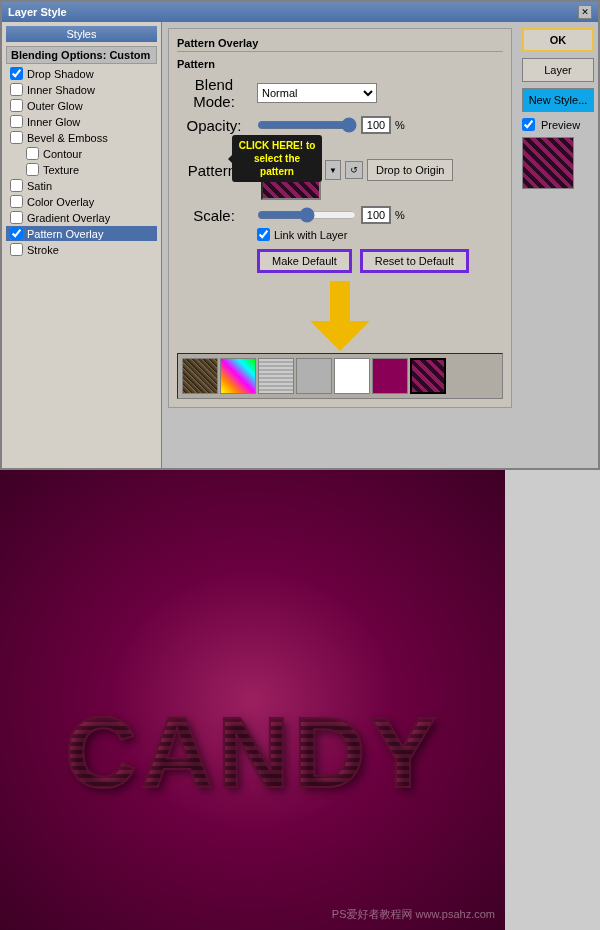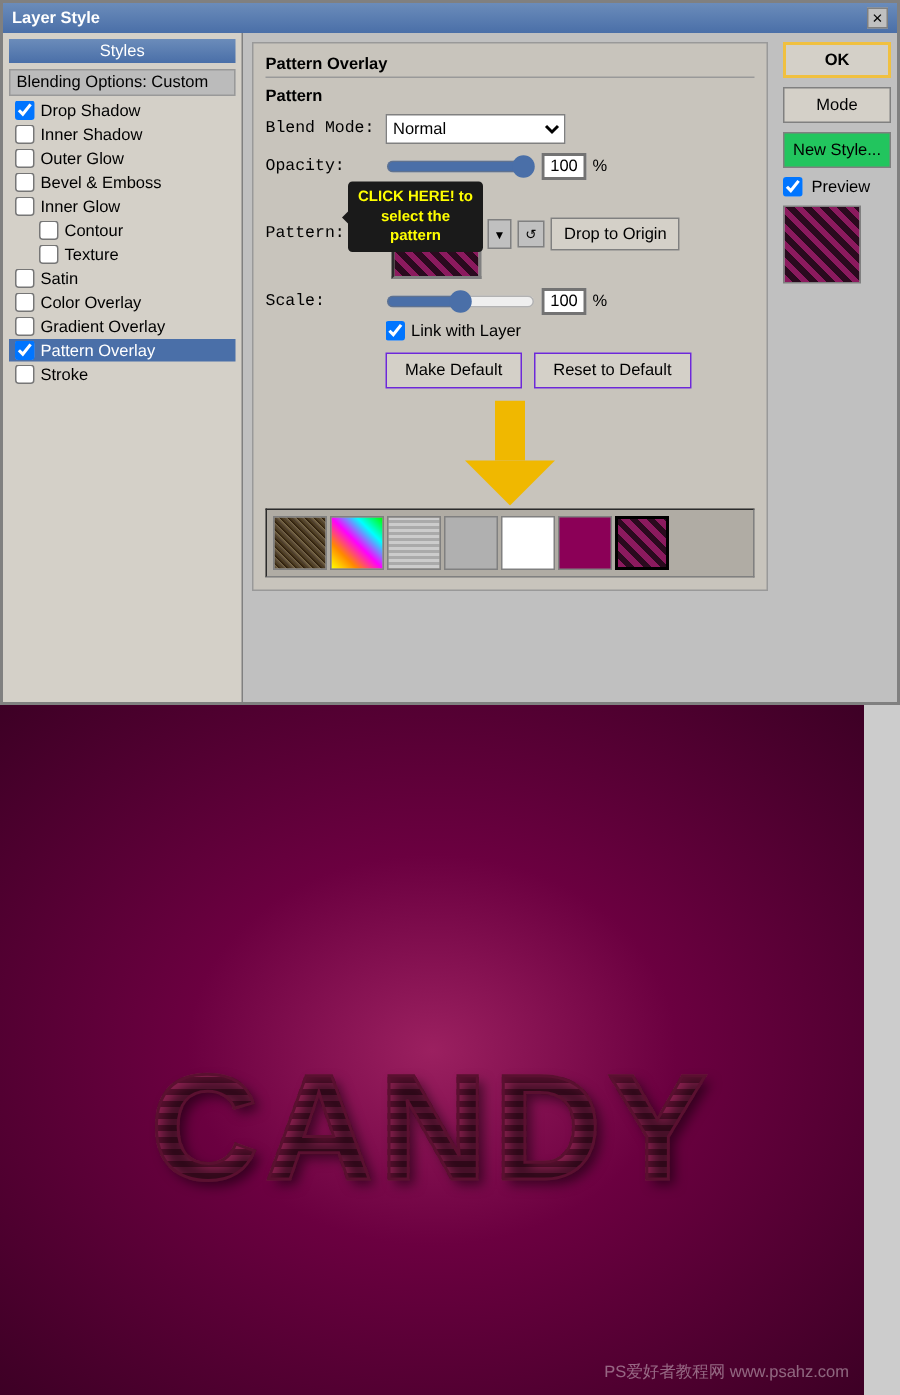"Blending Options: Custom" .blending-options { font-weight: none -> bold }
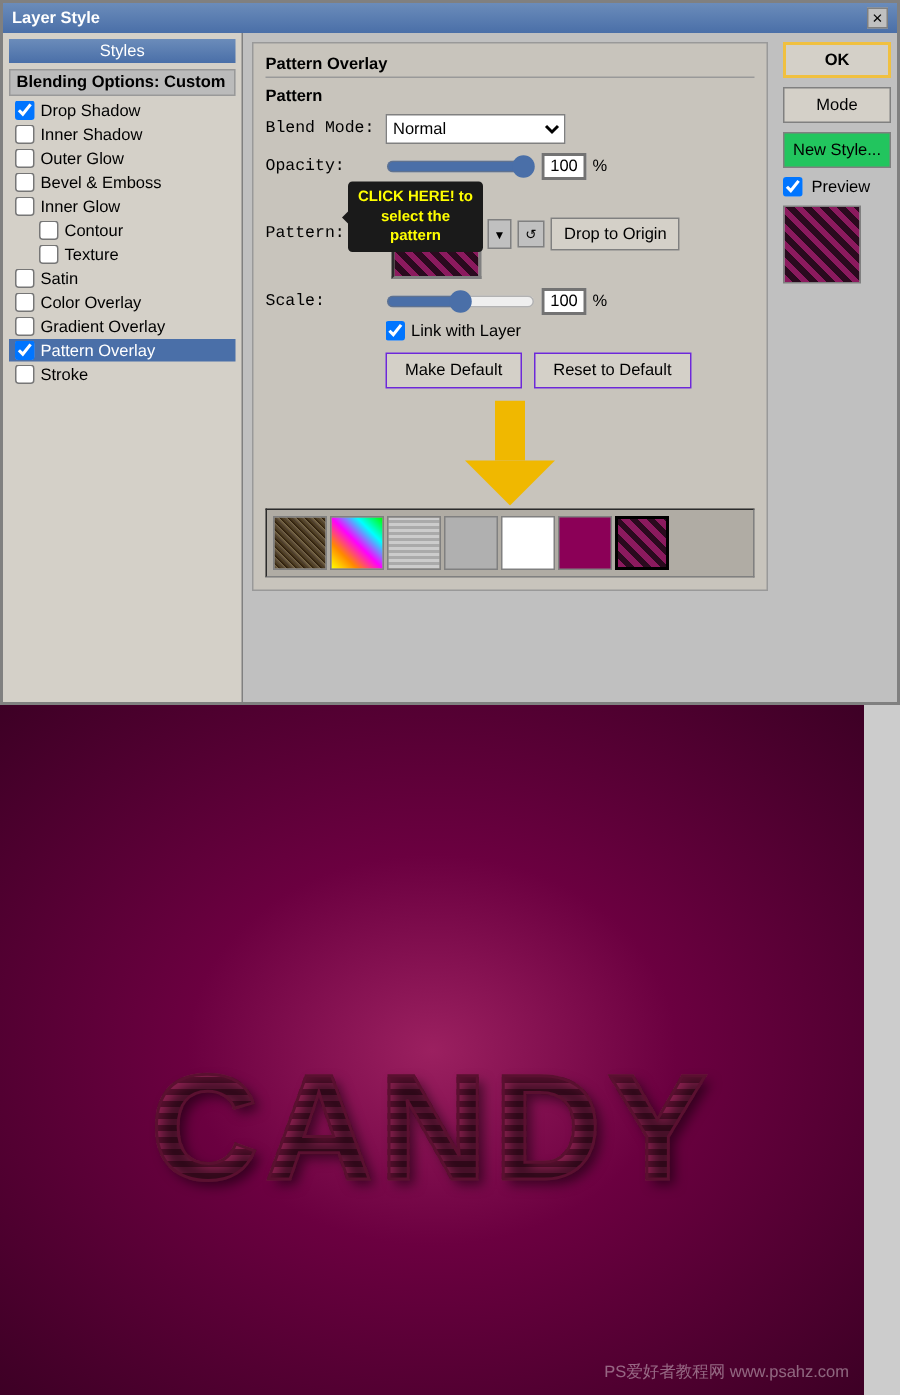"Mode" button.std-btn { text: Mode -> Layer }
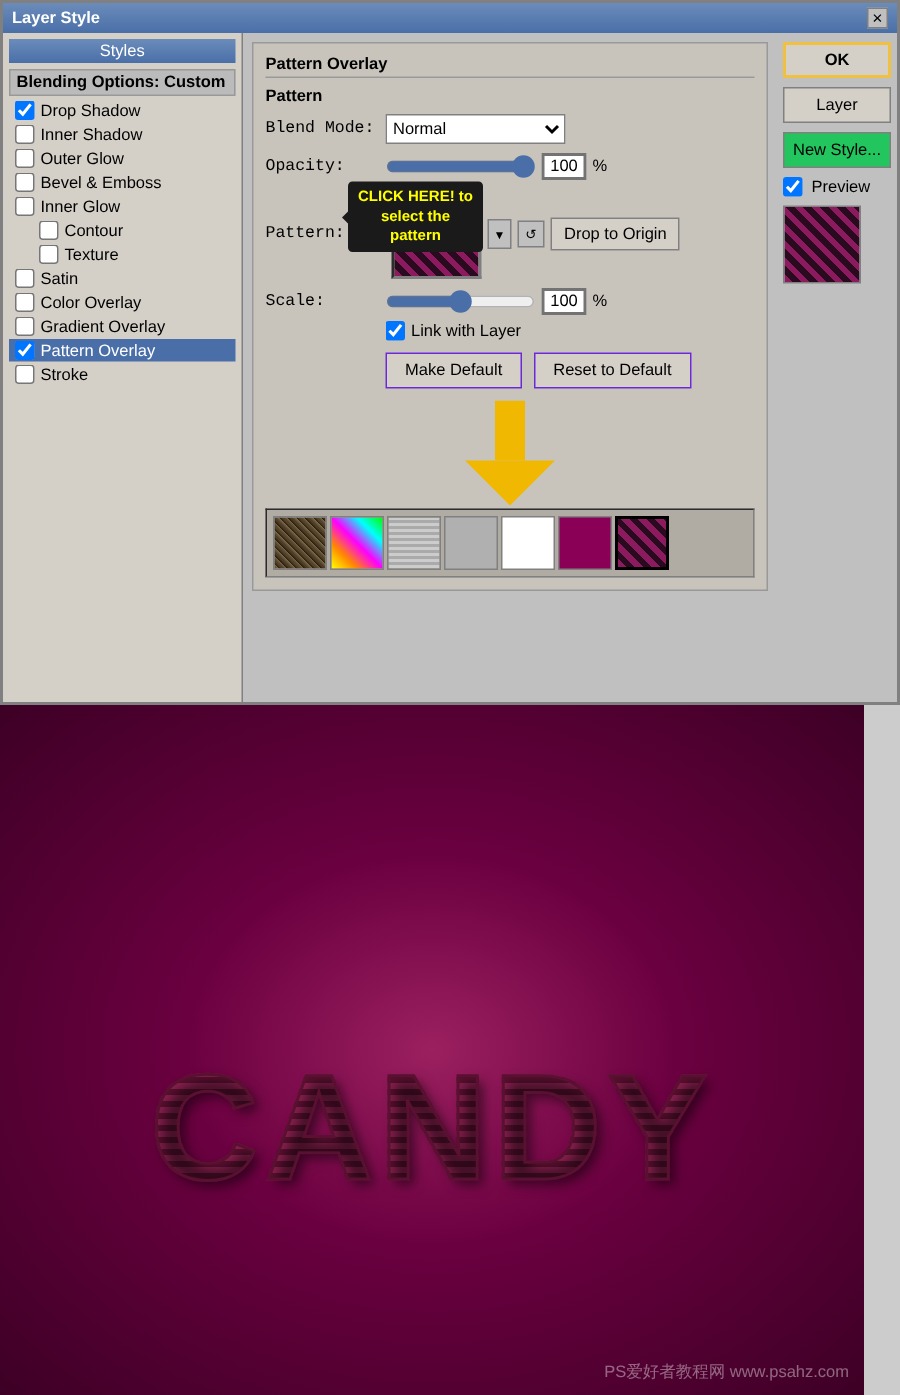"Blend Mode:" .label { font-family: Liberation Mono, monospace -> none; font-size: 11px -> 15px; text-align: left -> center }
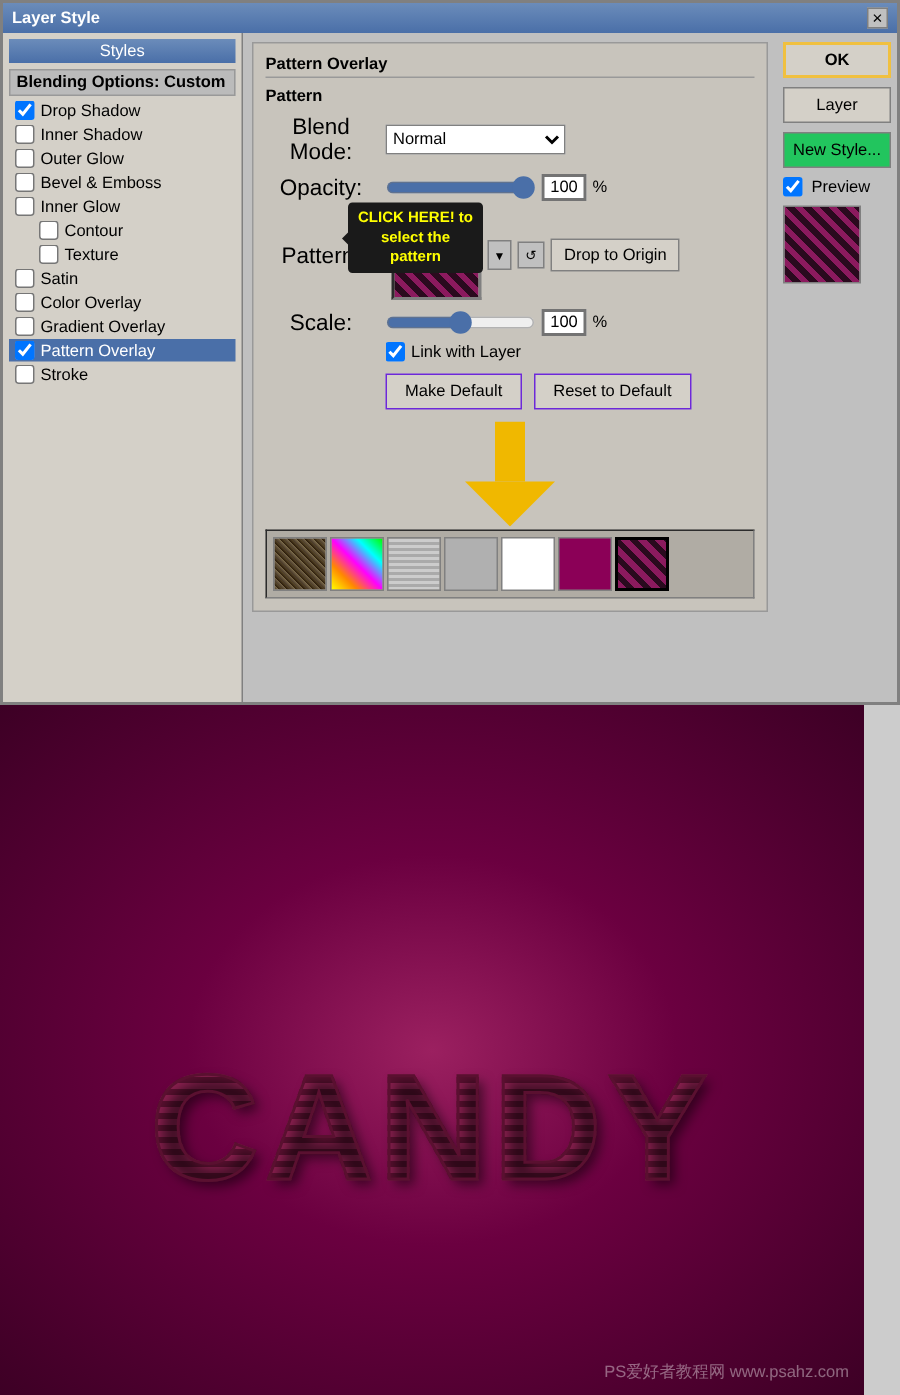"New Style..." .new-style-btn { background: #22c55e -> #0ea5e9 }
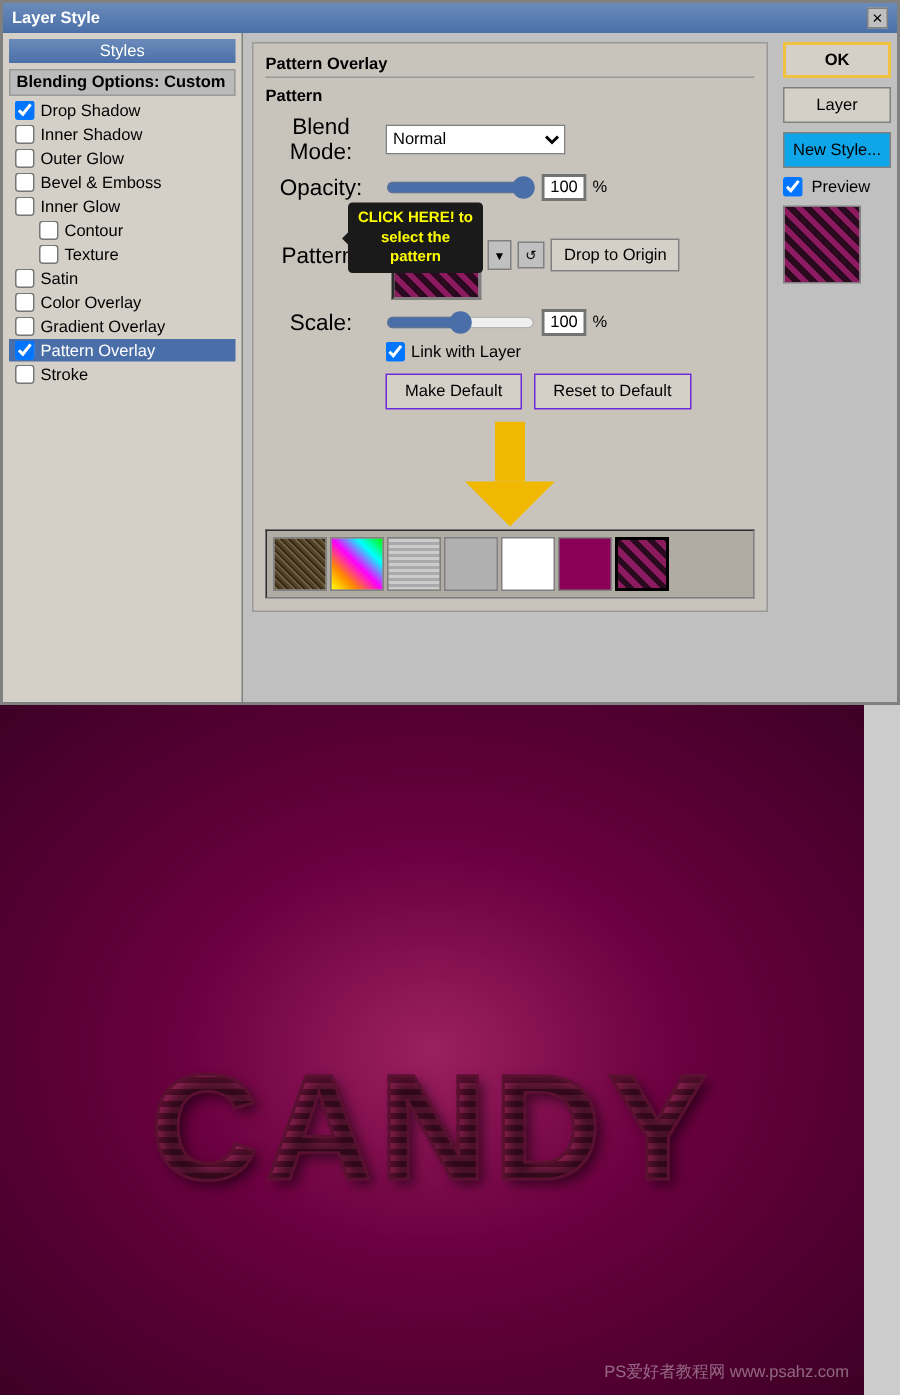"Bevel & Emboss" div.layer-item { order: before "Inner Glow" -> after "Inner Glow" }
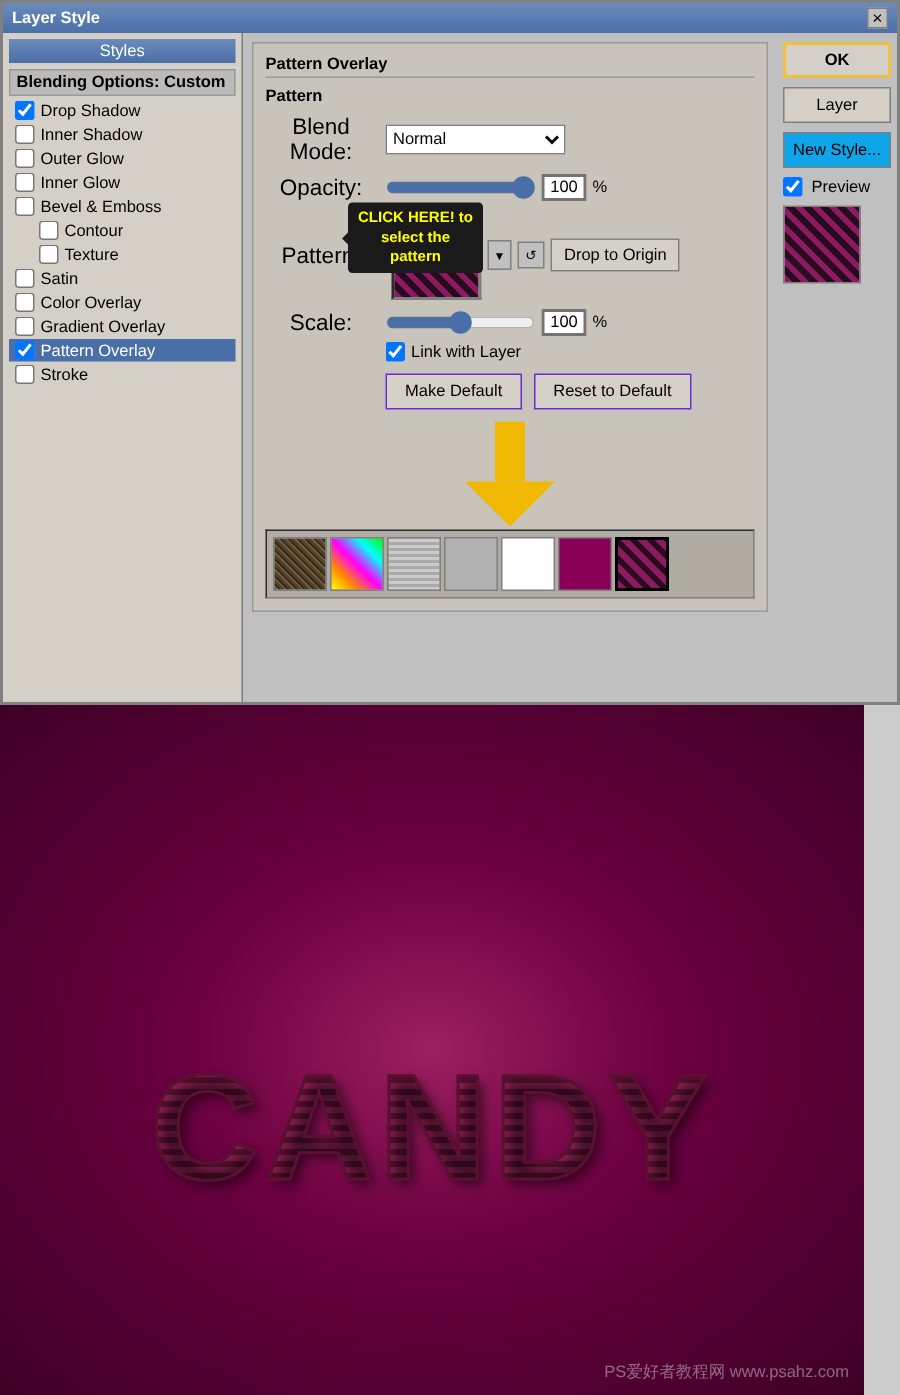"Make Default" .action-btn { border: 1px solid #6d28d9 -> 3px solid #6d28d9 }
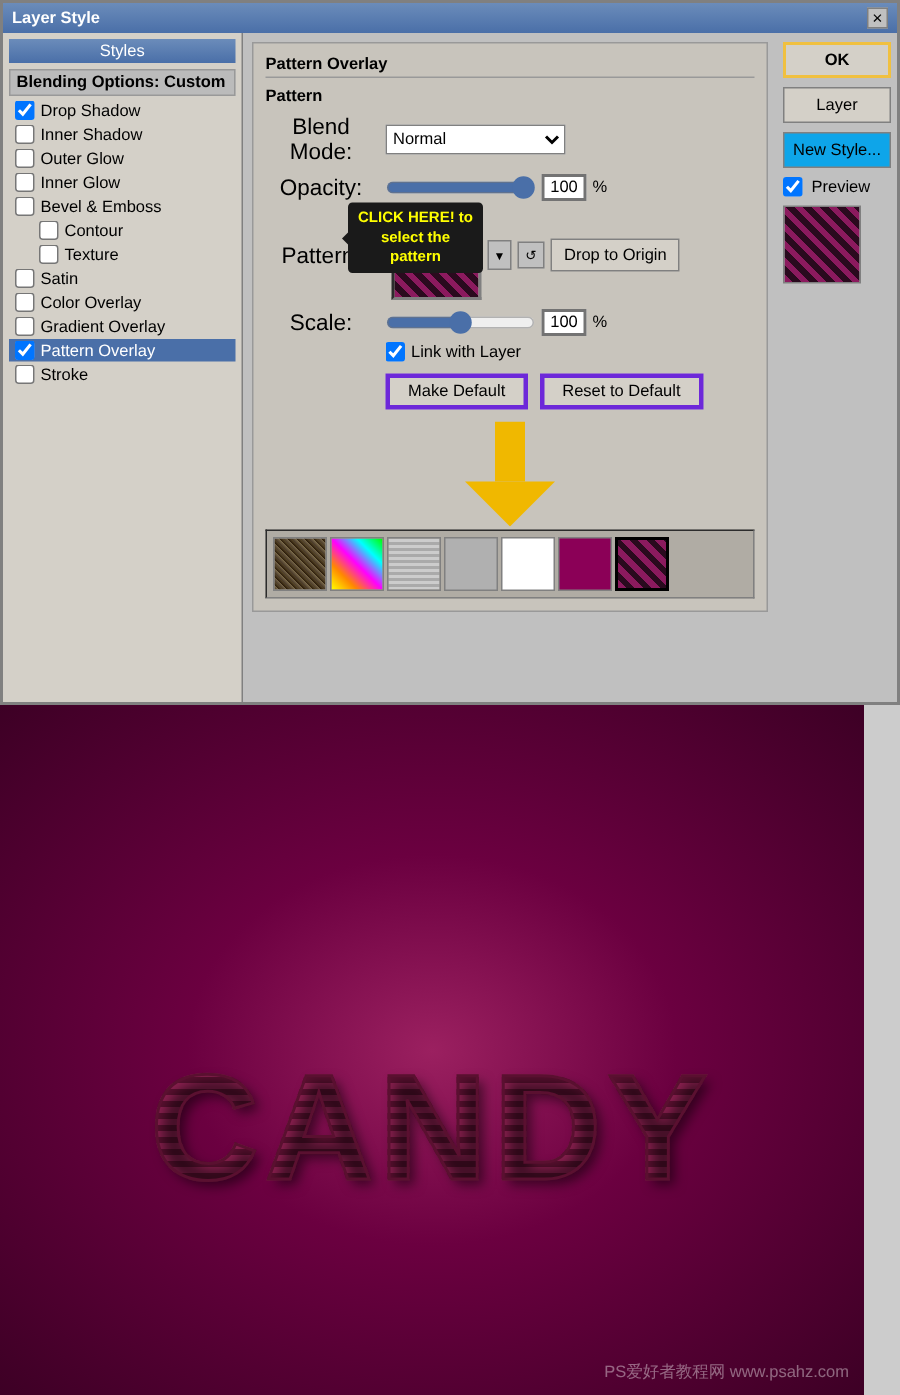"CANDY" #canvas-area { width: 576px -> 505px }
